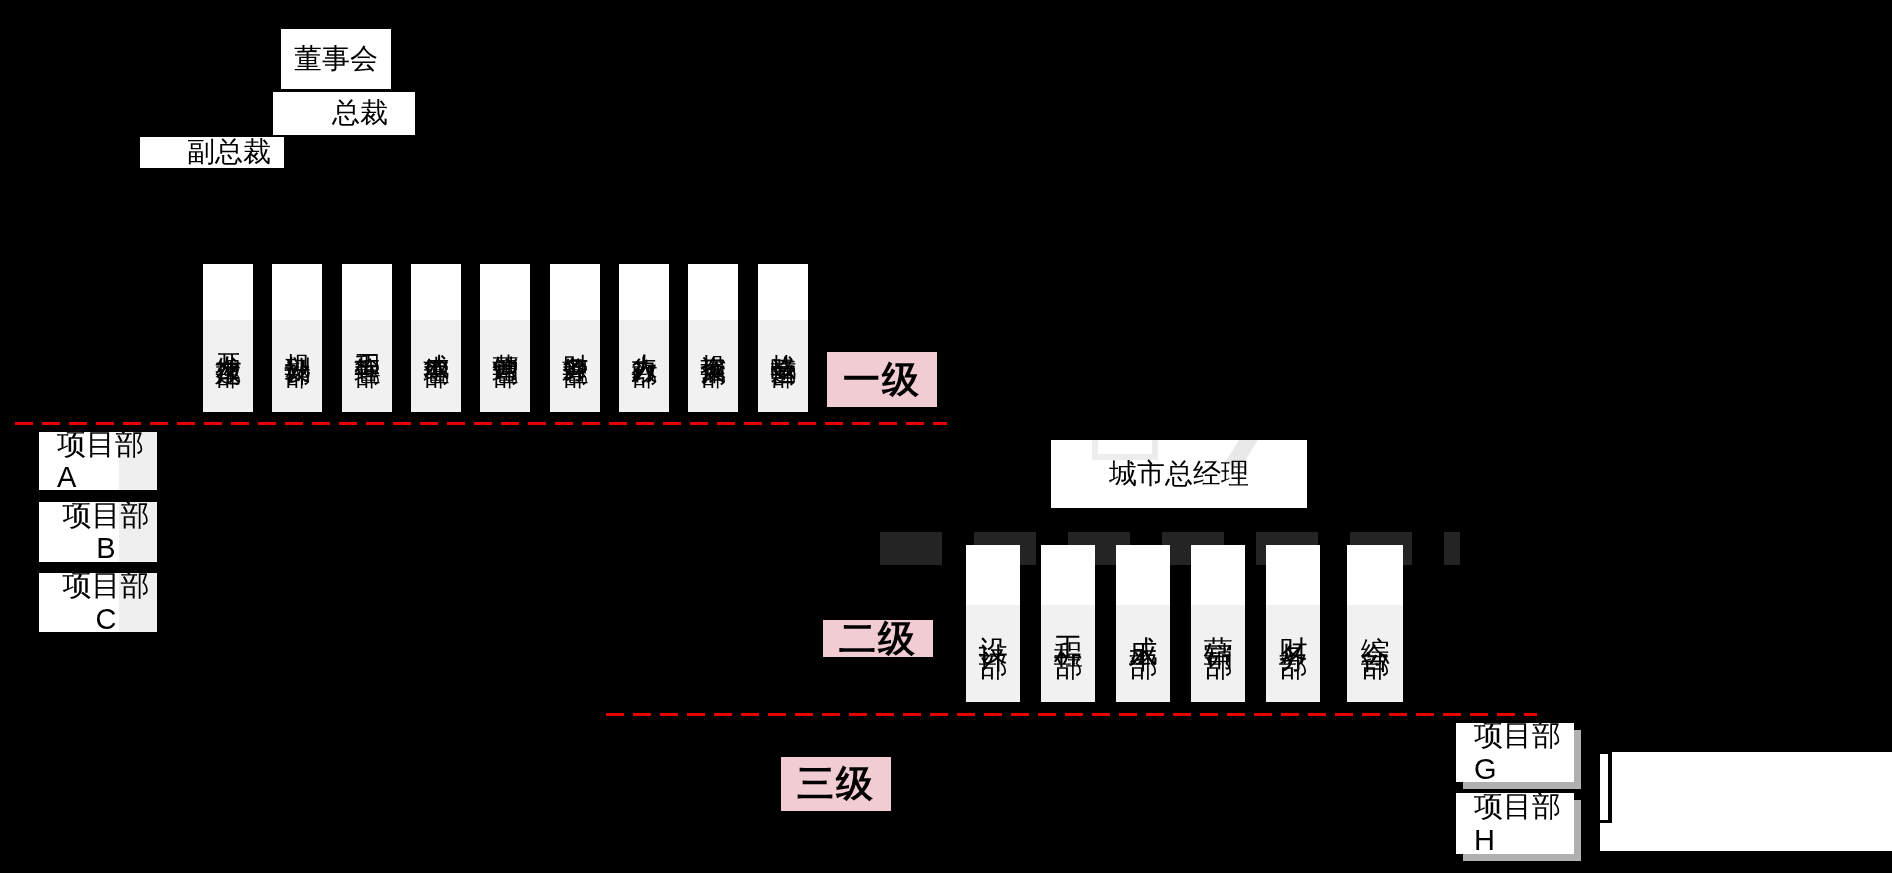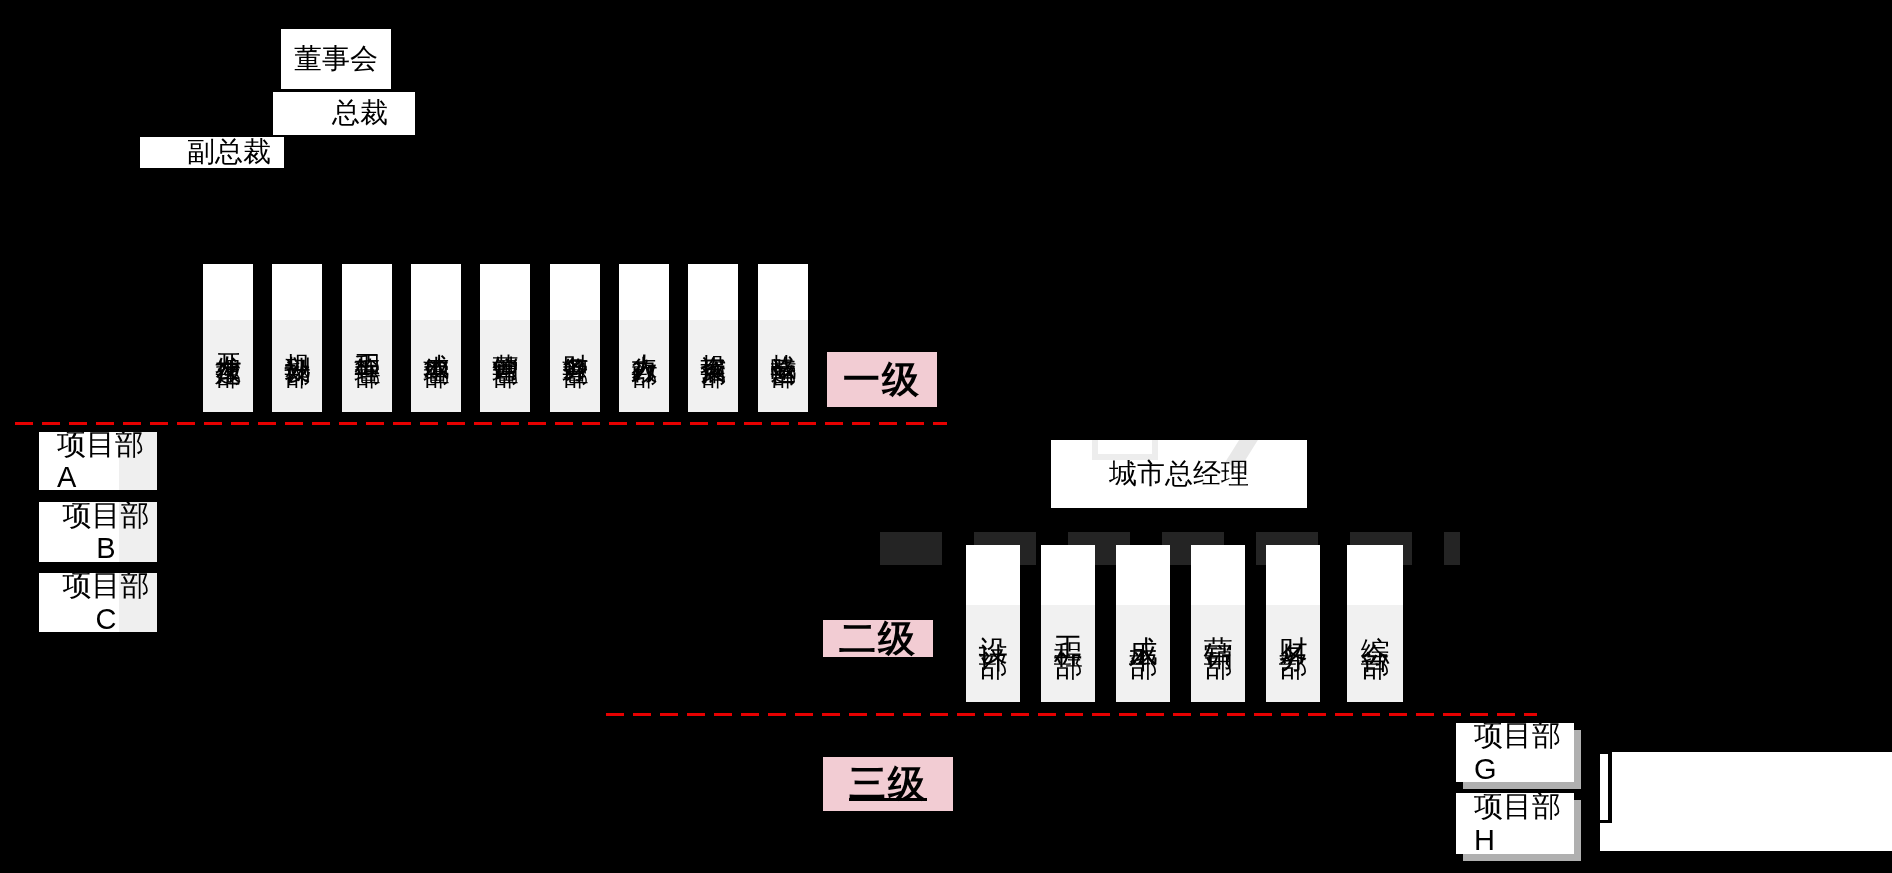"三级" div.badge { left: 823px -> 781px; text-decoration: underline -> none; width: 130px -> 110px }
